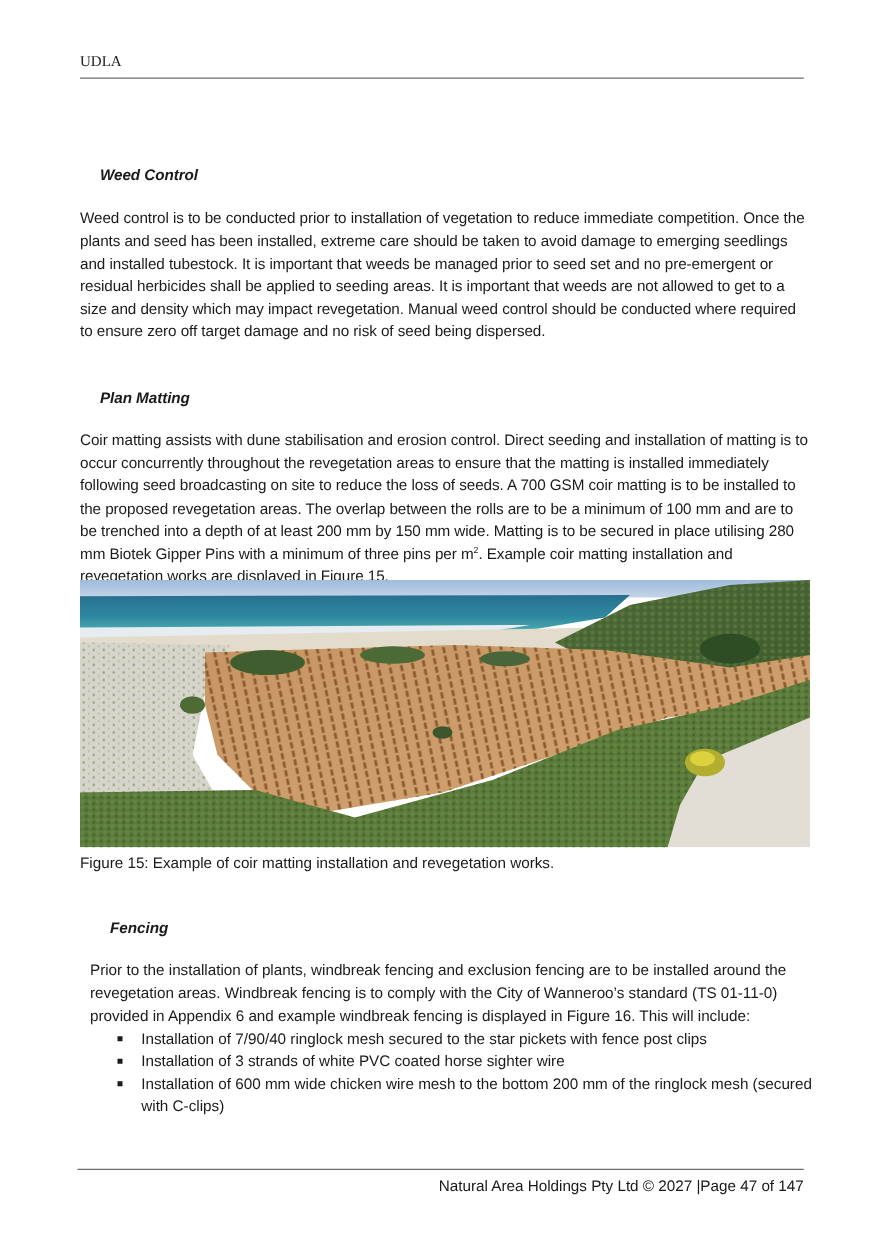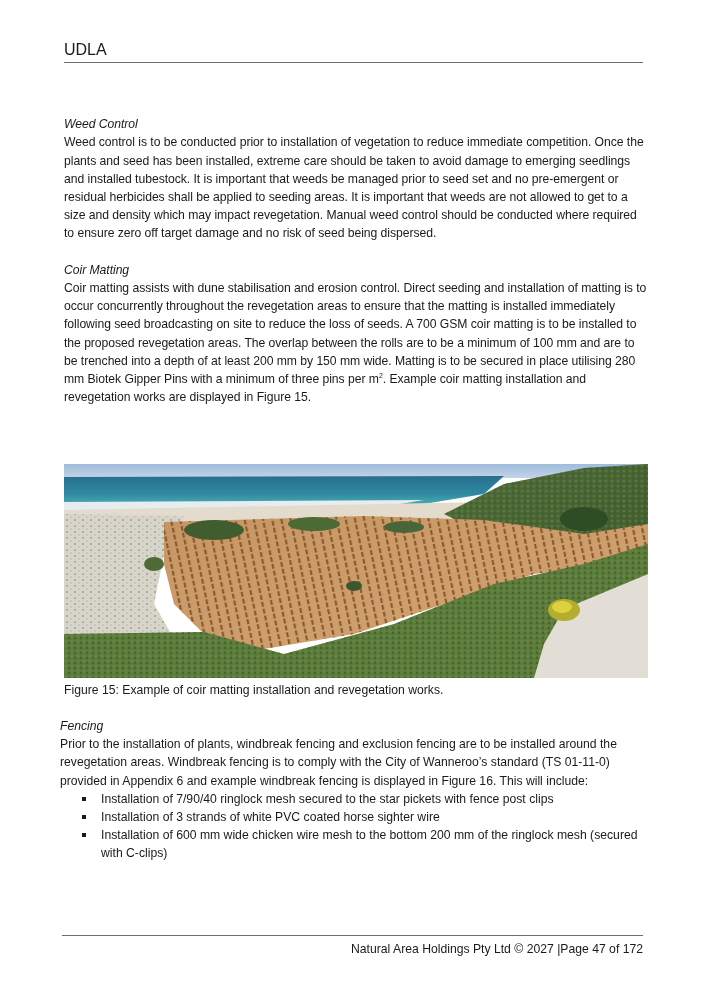"UDLA" .page-header { font-family: none -> Liberation Serif, serif; font-size: 16px -> 12px }
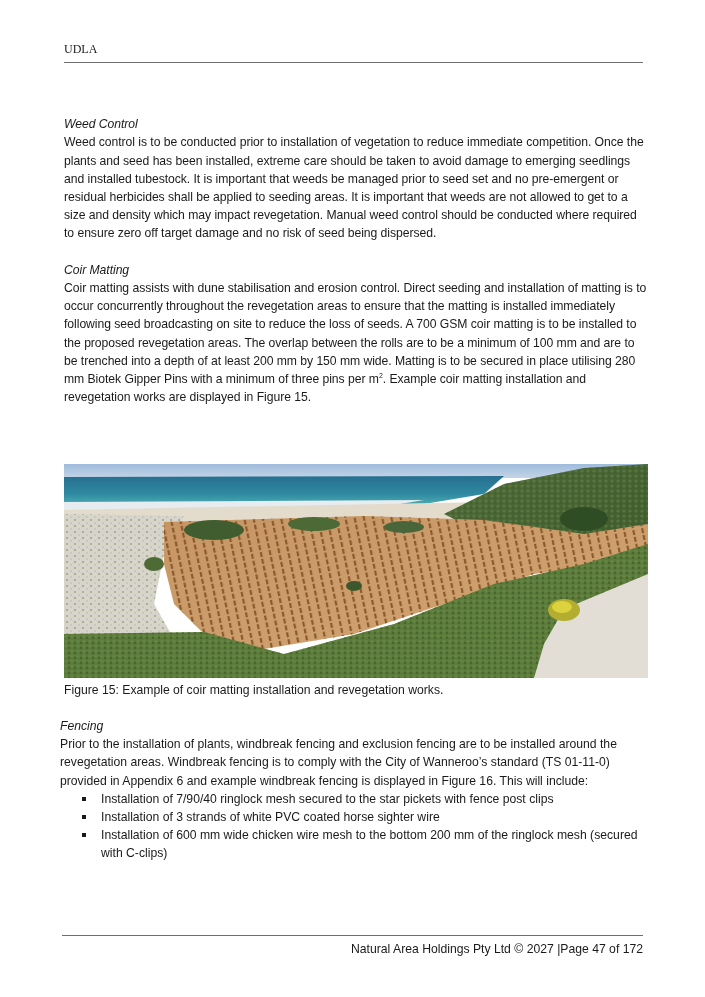"Weed Control" .heading { font-weight: normal -> bold; margin: 0 -> 16px }
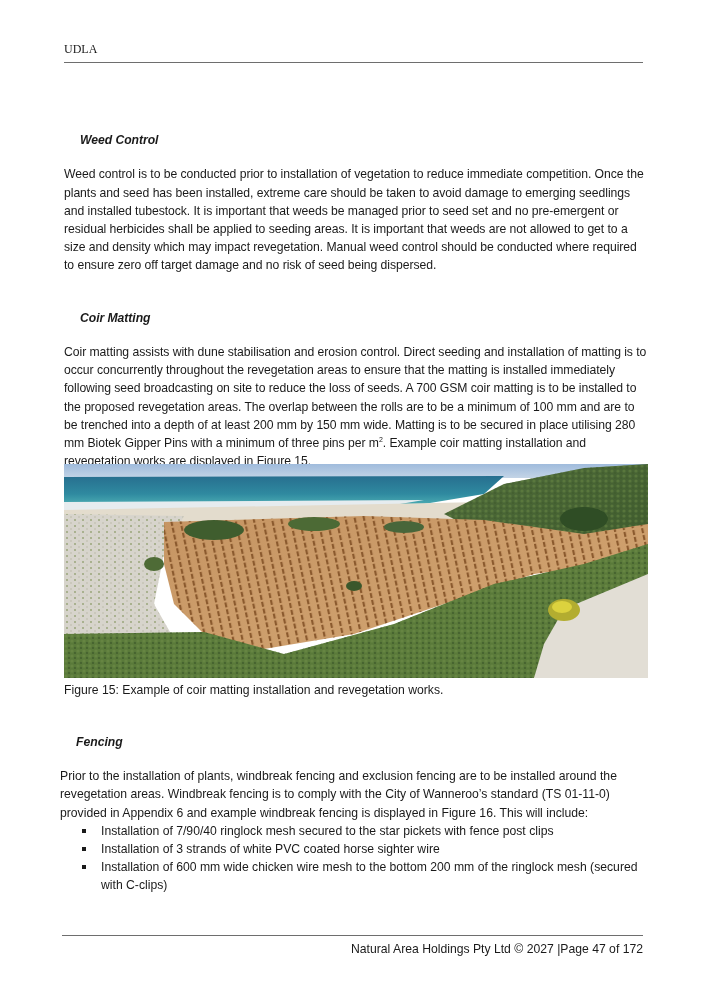"Coir Matting" p.heading { text: Coir -> Plan }
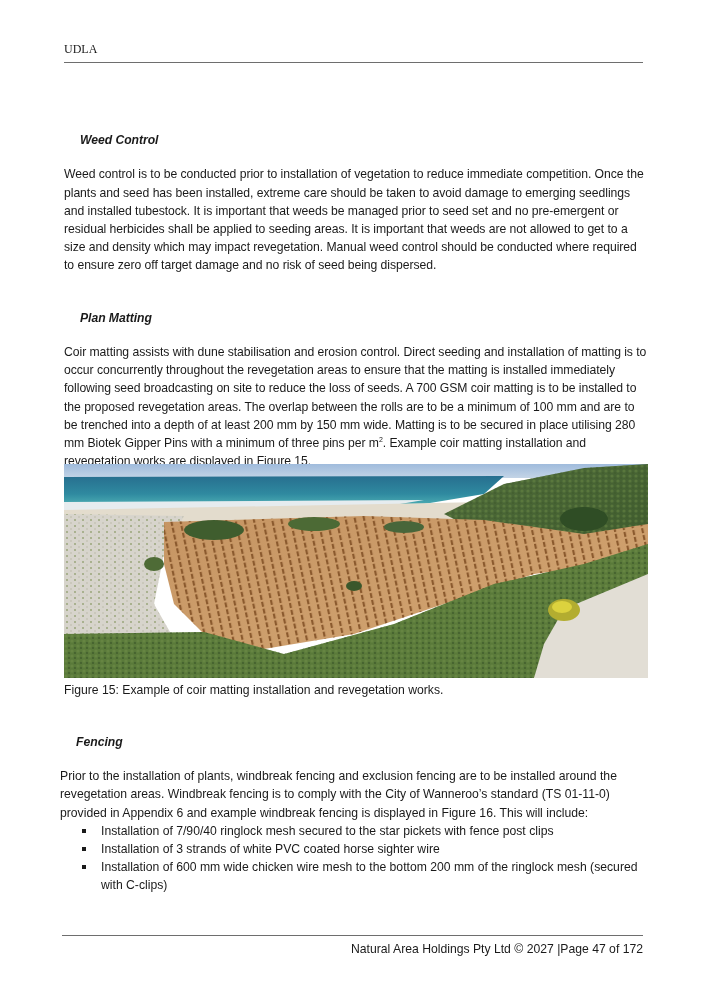"Fencing" .content2 { left: 60px -> 72px }
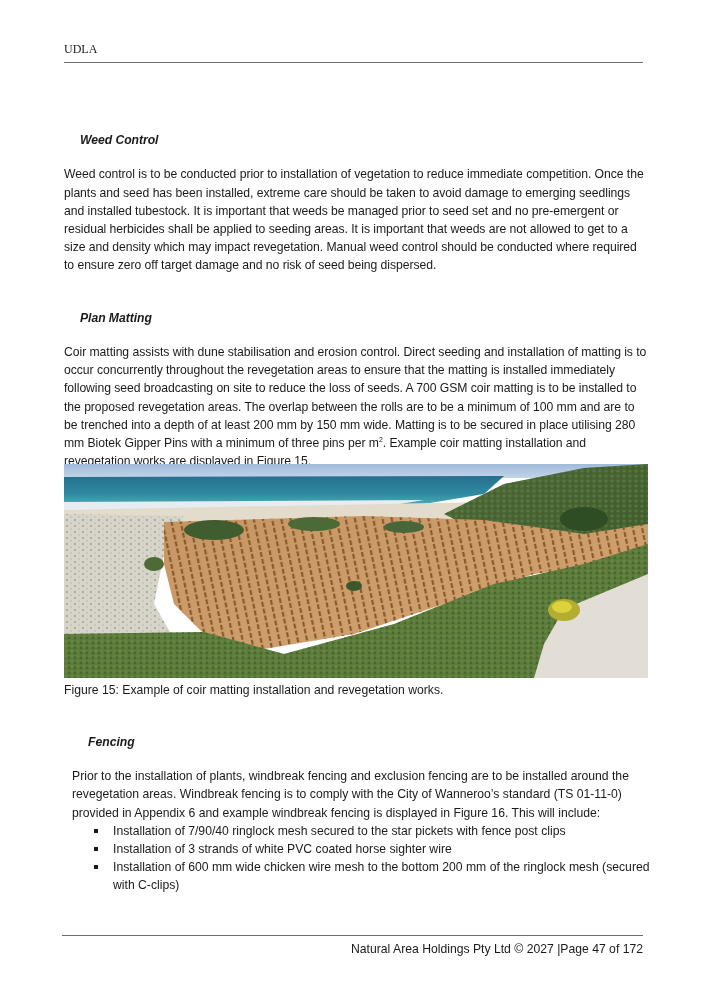"172" b { text: 172 -> 147 }
